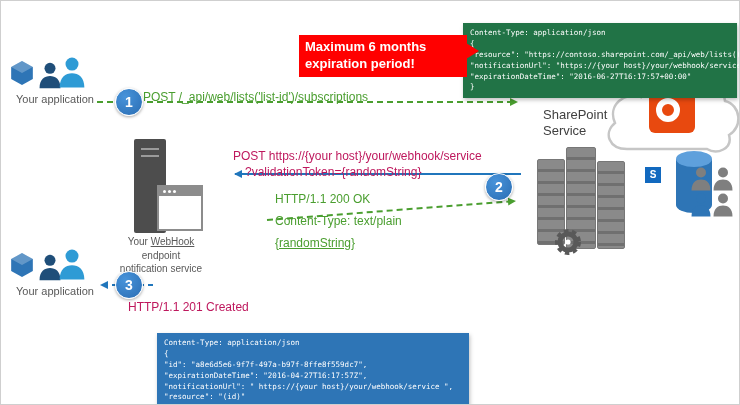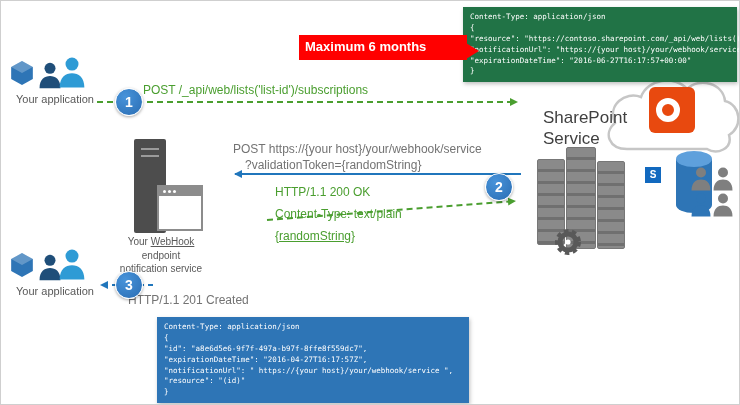"Content-Type: application/json" .code { margin-top: none -> 16px }
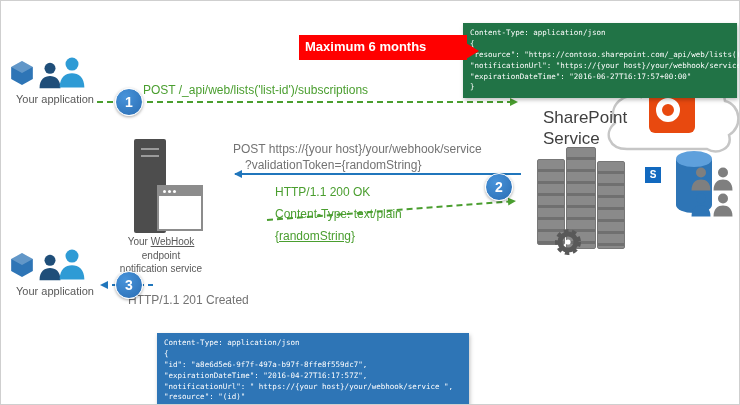"expiration period!" div { html: none -> <div>expiration period!</div> }
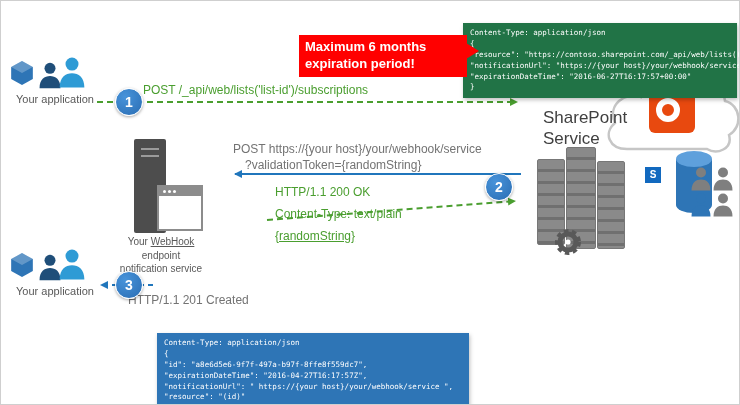"POST" .step-label { margin-top: none -> 7px }
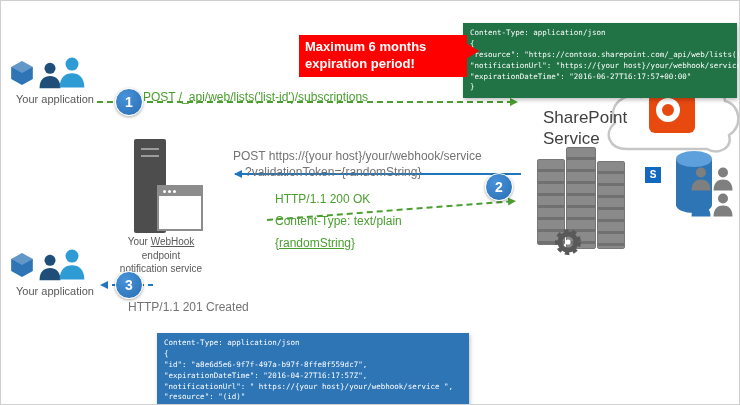"SharePoint" #sp-label { font-size: 17px -> 13px }
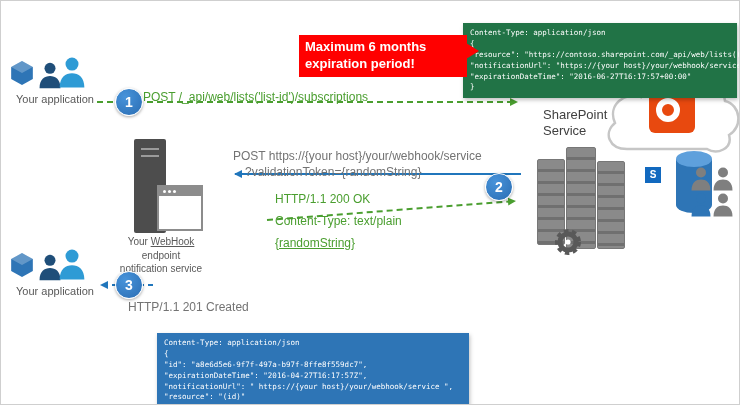"POST https://{your" .blue-text { color: #737373 -> #be185d }
